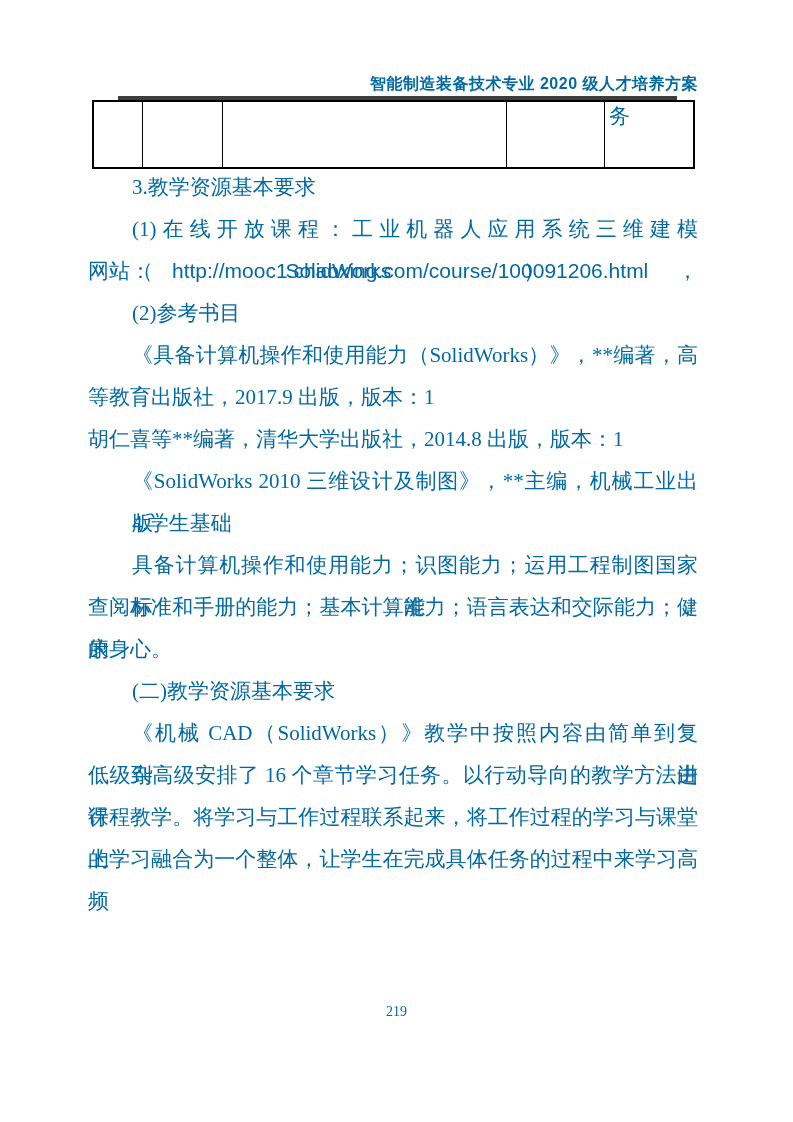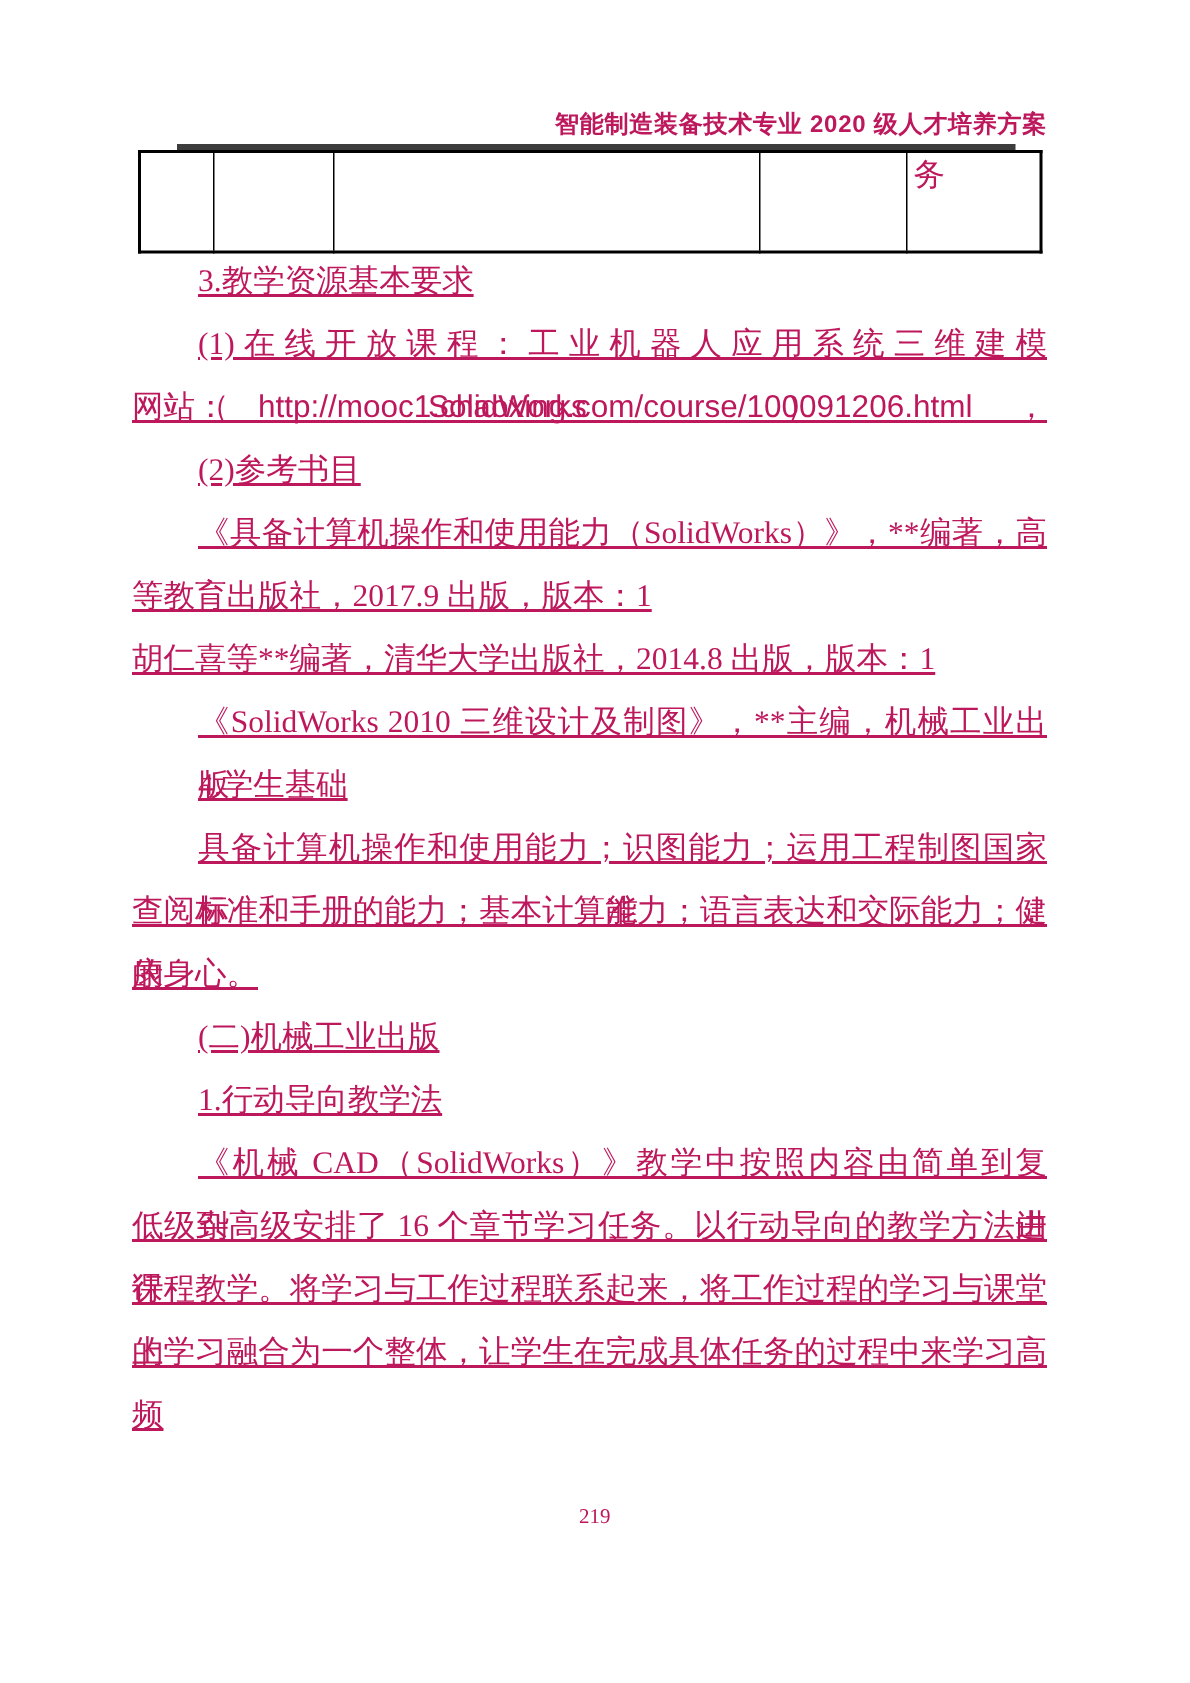"智能制造装备技术专业 2020 级人才培养方案" .page { color: #be185d -> #0369a1 }
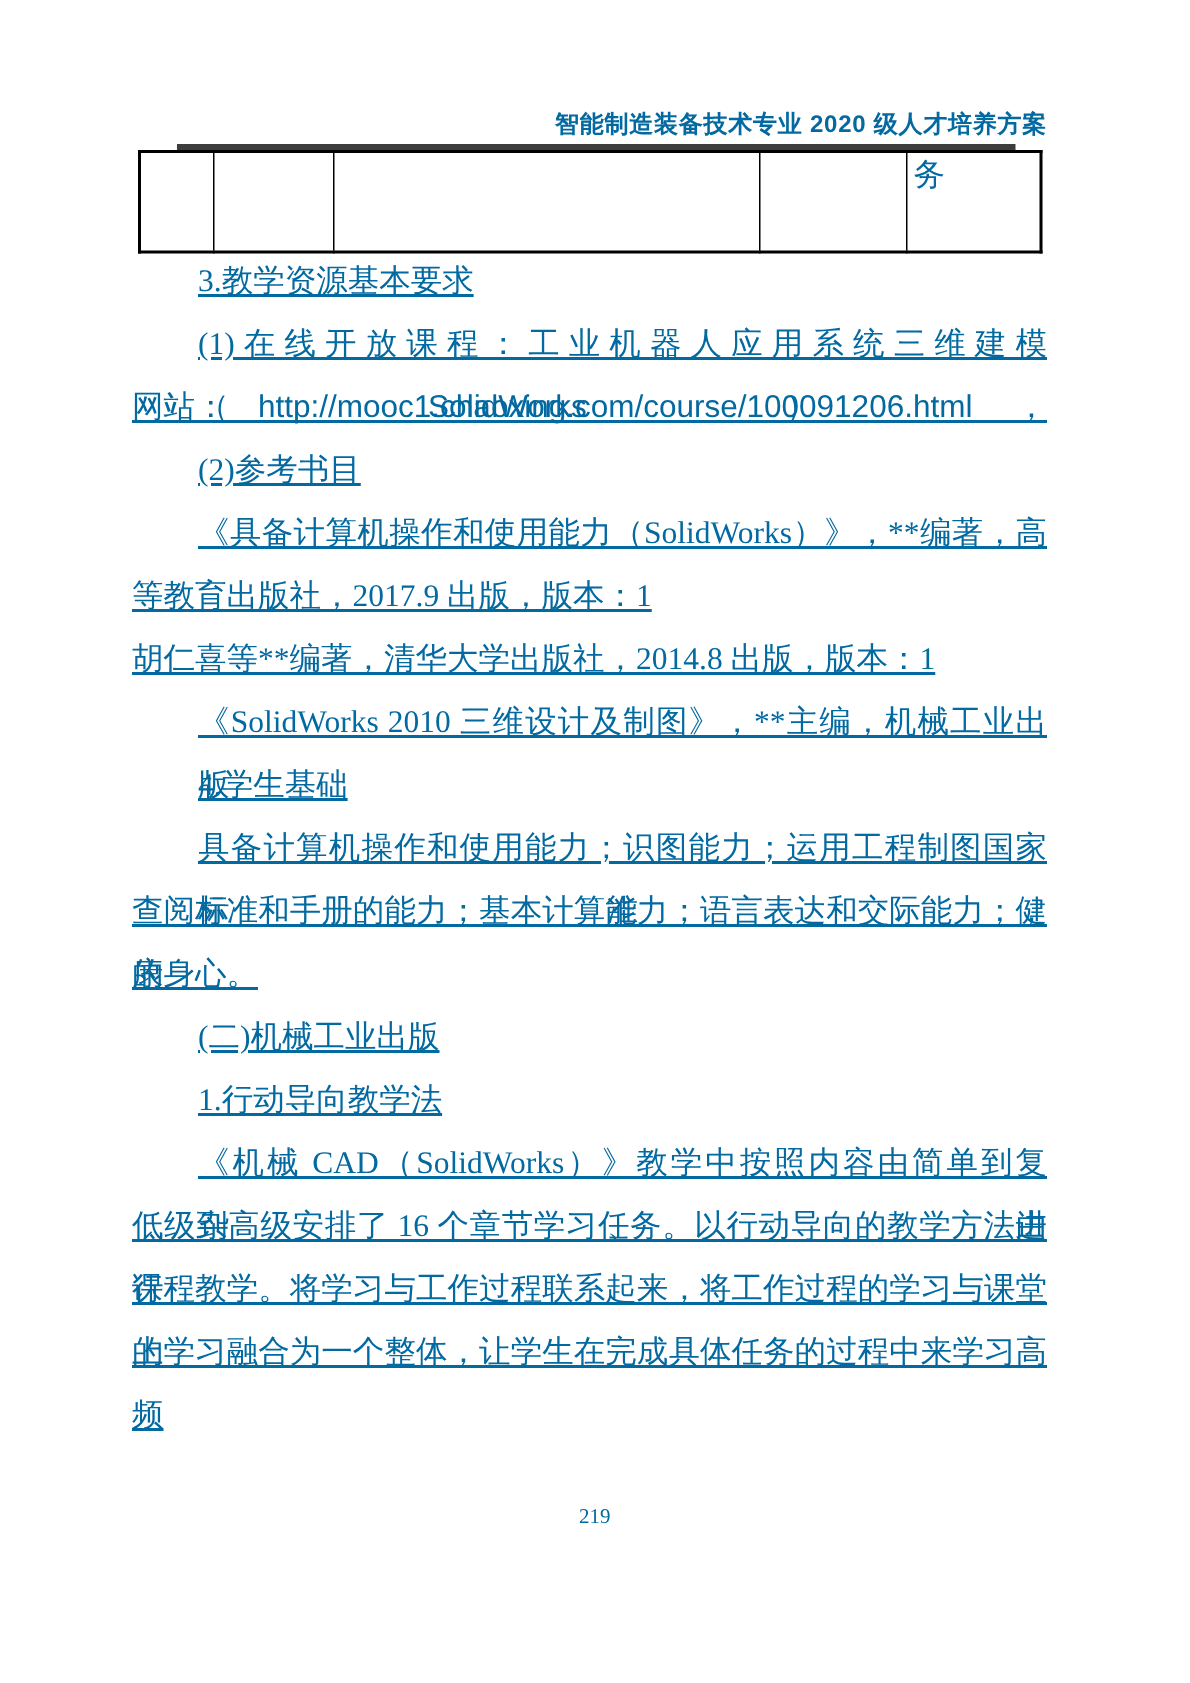"3.教学资源基本要求" .tl { text-decoration: underline -> none }
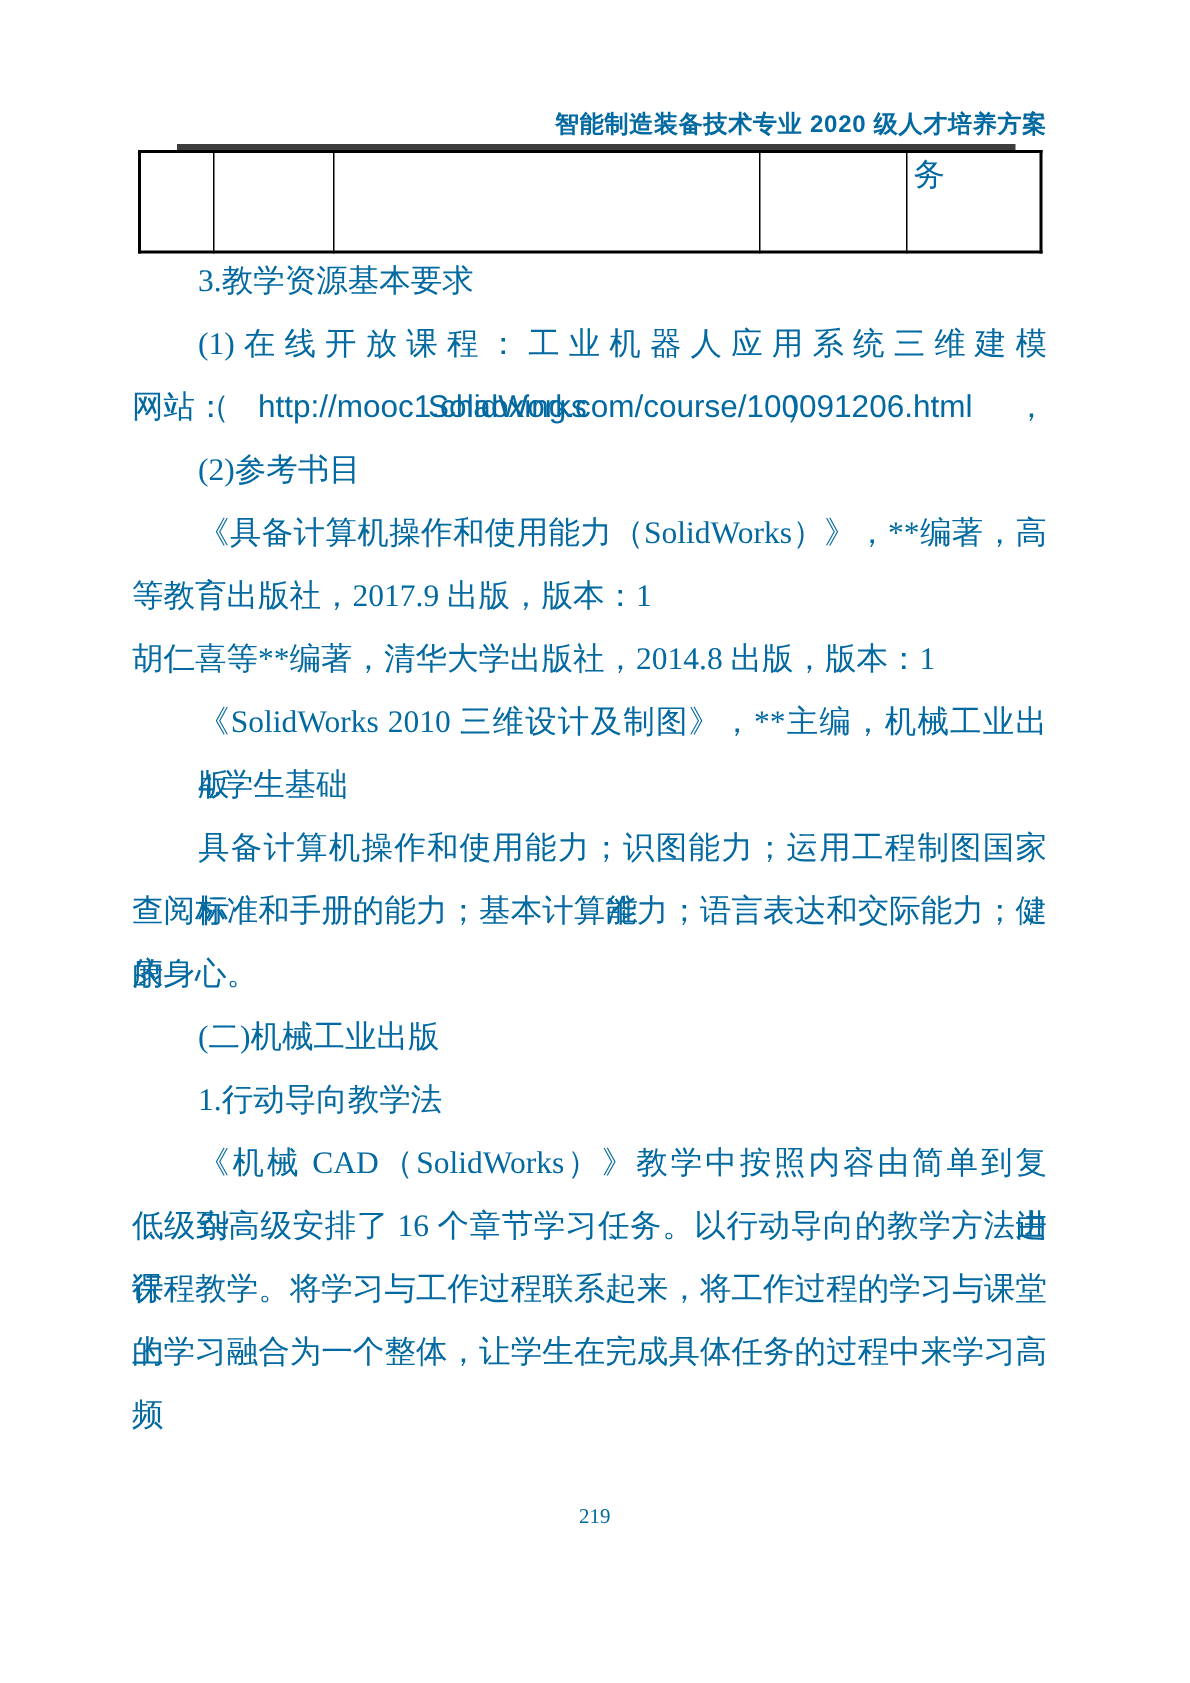"(二)机械工业出版" div.tl { text: 机械工业出版 -> 教学资源基本要求 }
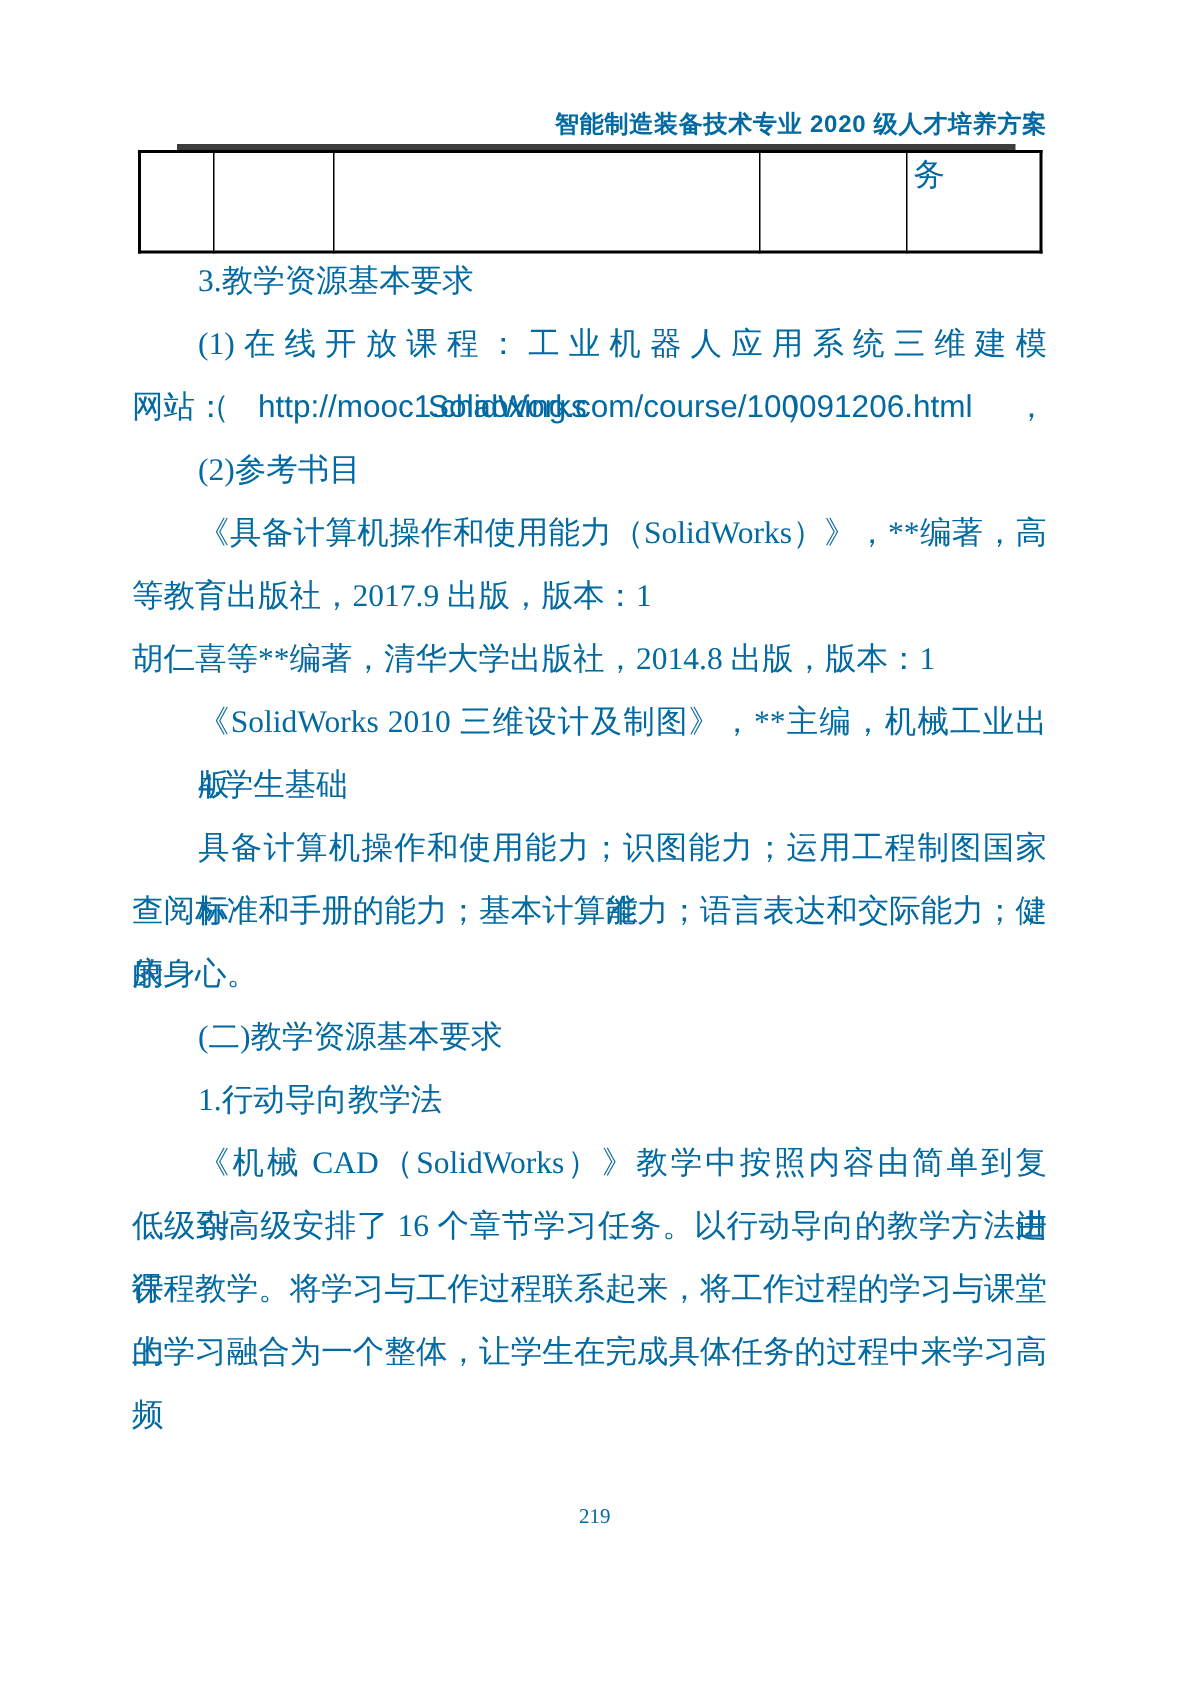"1.行动导向教学法" div.tl { html: <div>1.行动导向教学法</div> -> none }
